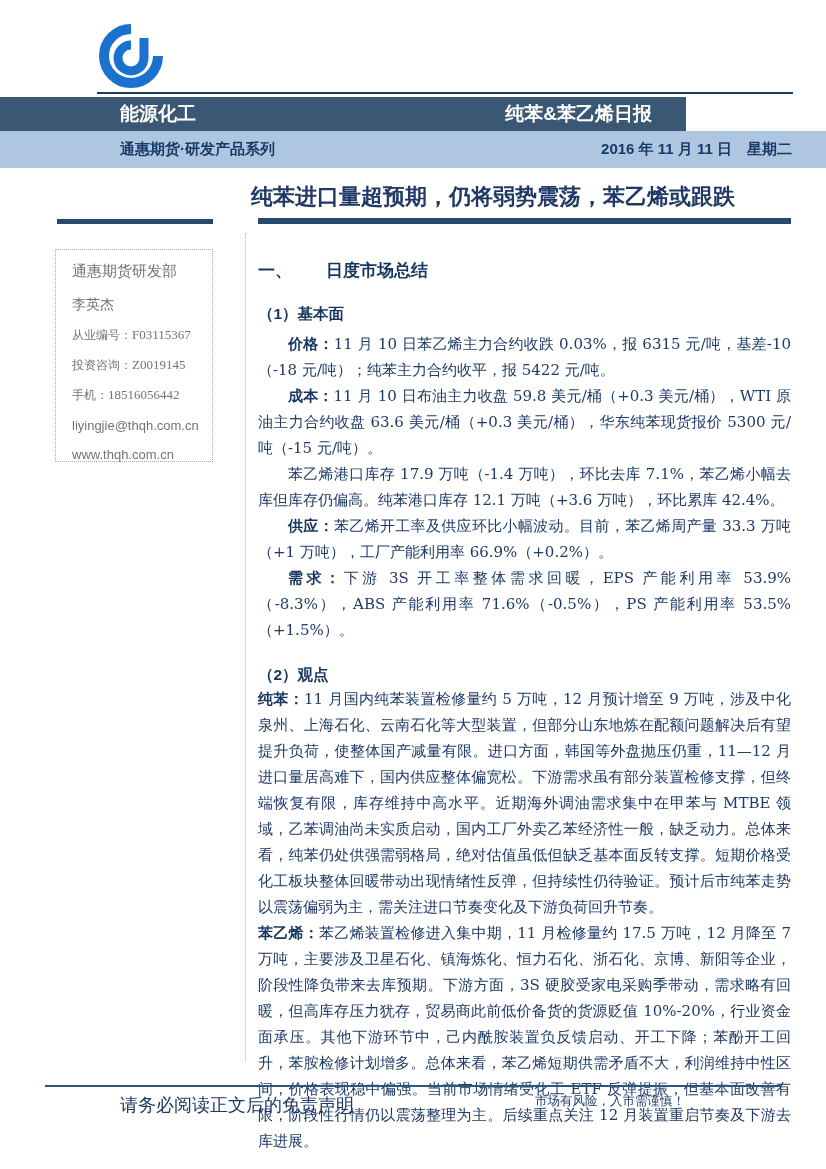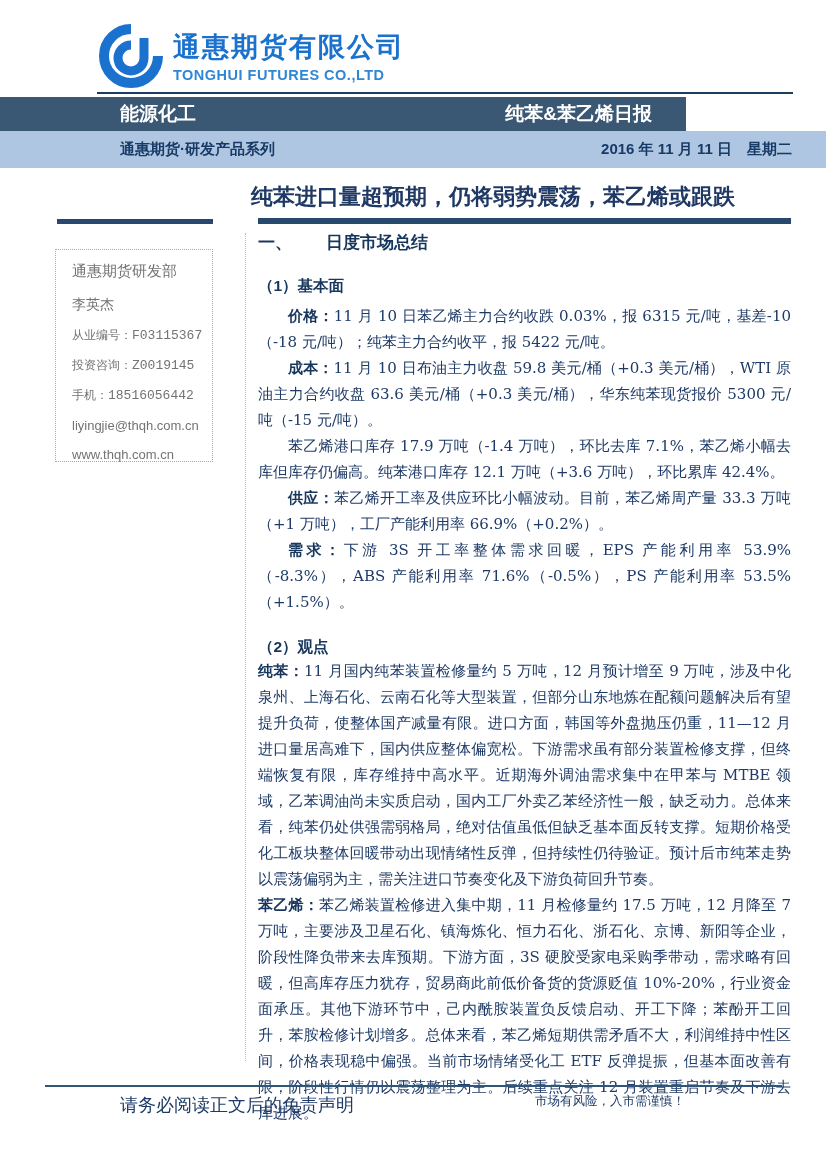"通惠期货有限公司" div.logo-text { html: <div> <div>通惠期货有限公司</div> <div>TONGHUI FUTURES CO.,LTD</div> </div> -> none }
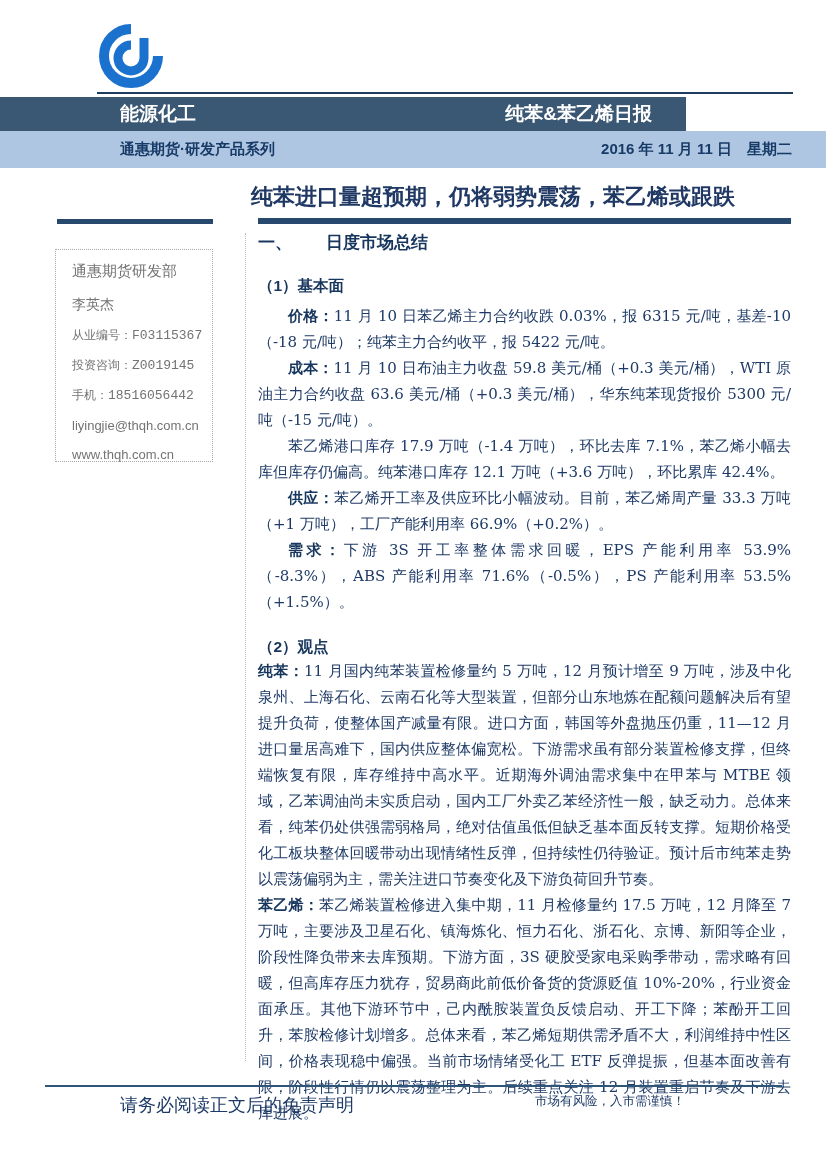"一、 日度市场总结" .h1 { margin-top: none -> 28px }
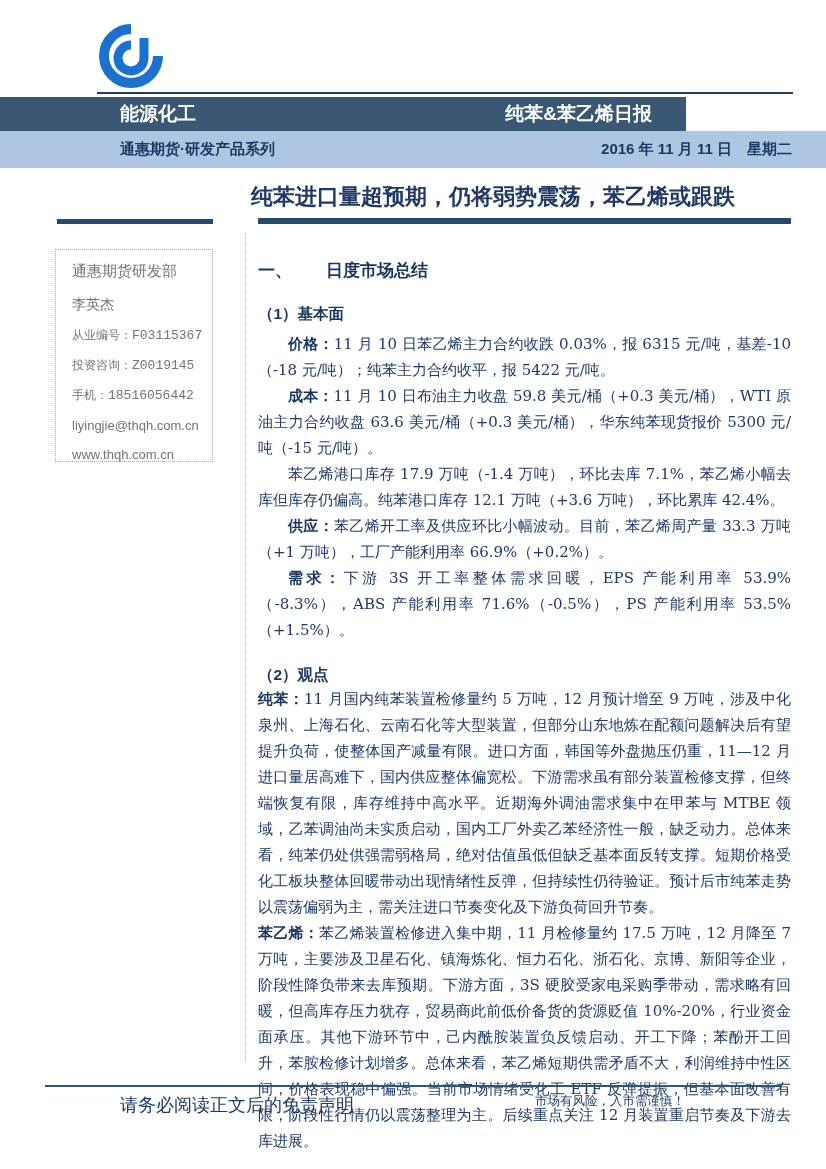"F03115367" .sb-row .sb-val { font-family: Liberation Mono, monospace -> Liberation Serif, serif }
